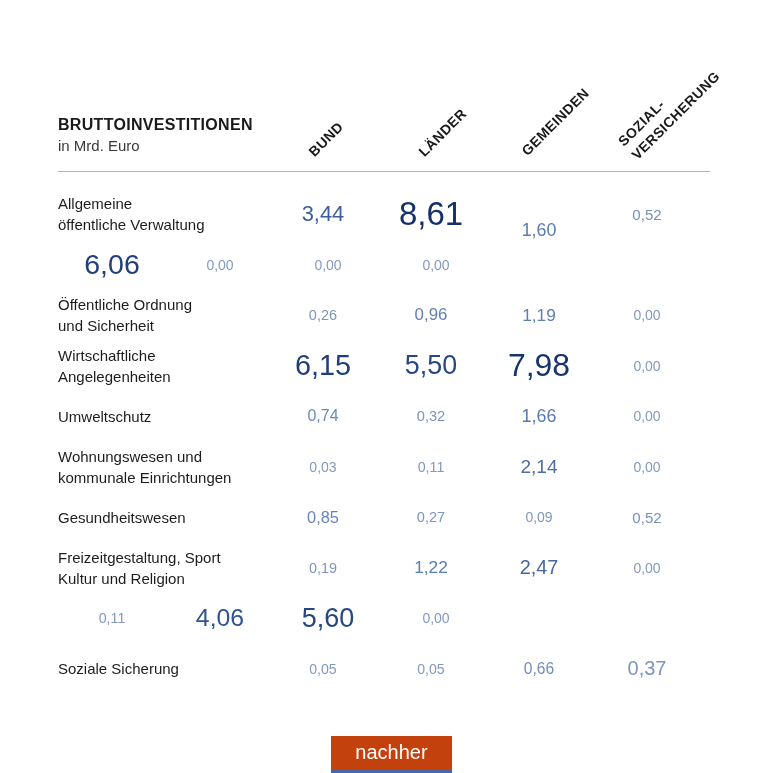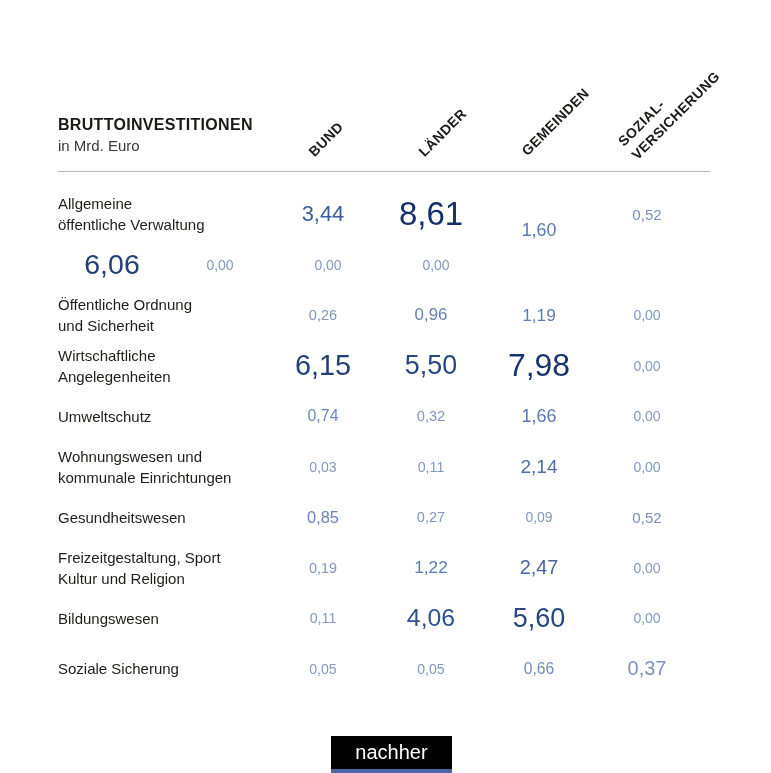"Bildungswesen" div.row-label { html: <div>Bildungswesen</div> -> none }
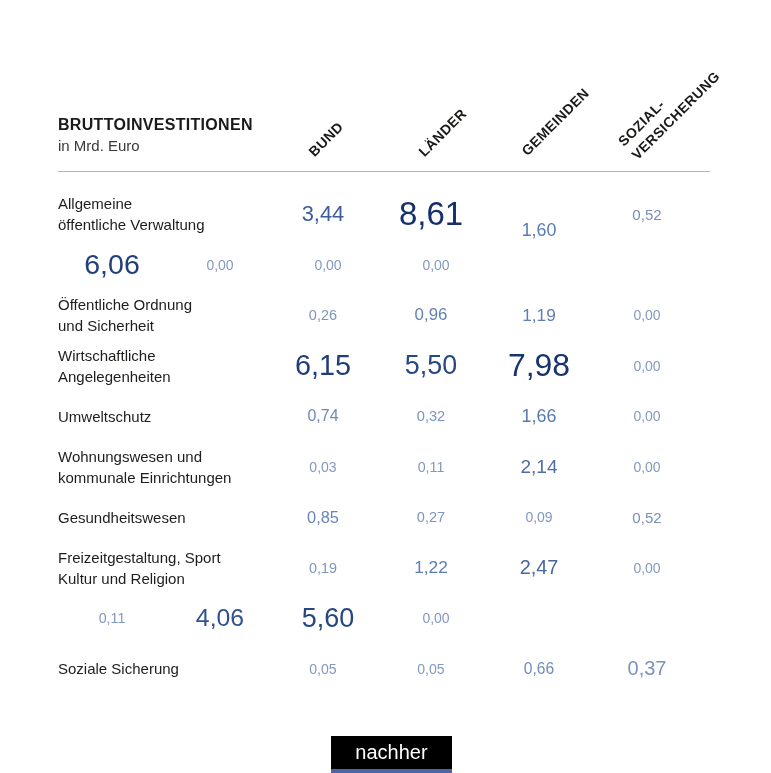"nachher" .nachher { background: #000000 -> #c2410c }
